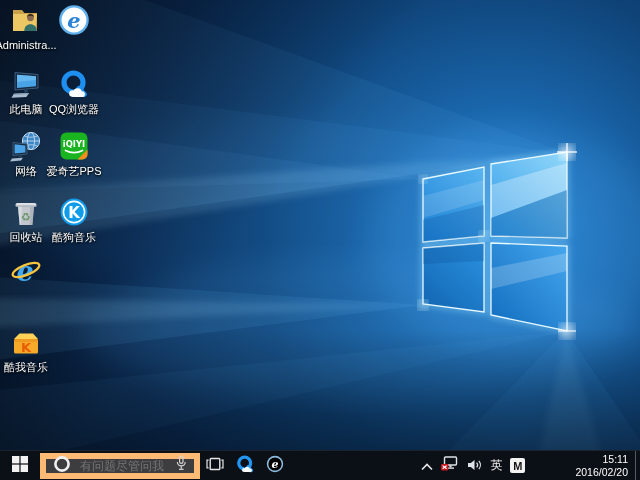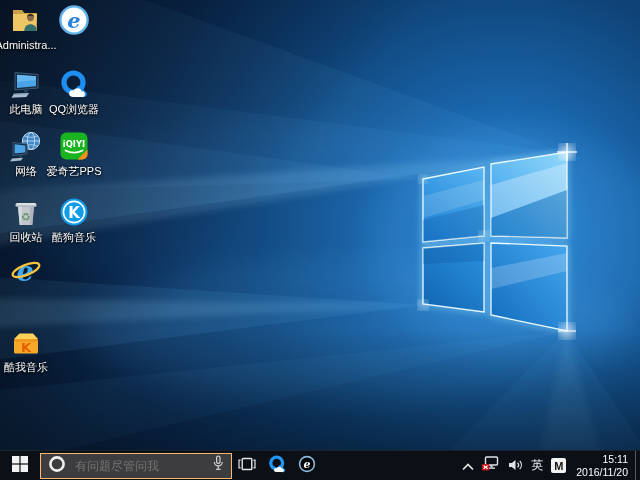"有问题尽管问我" .searchbox { border: 1px solid #fdba74 -> 6px solid #fdba74; width: 192px -> 160px }
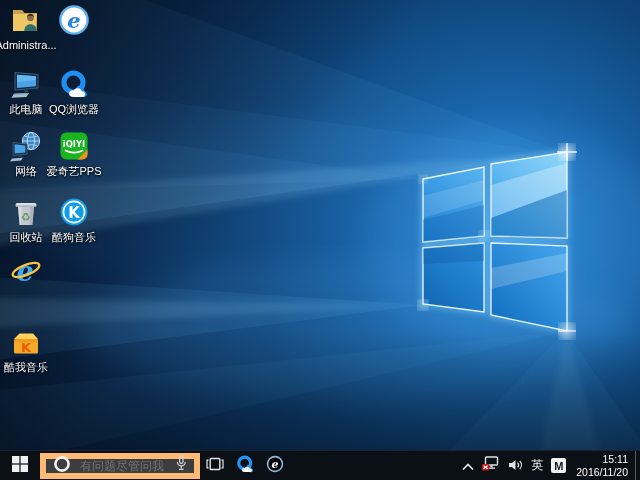"15:11" .clock { margin-left: none -> 40px }
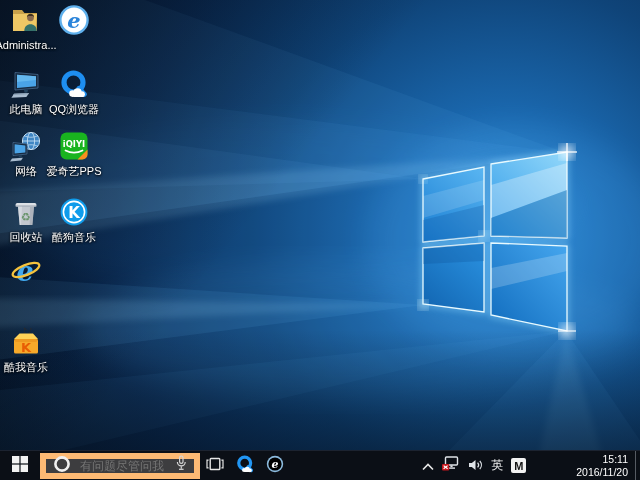"2016/11/20" div { text: 2016/11/20 -> 2016/02/20 }
